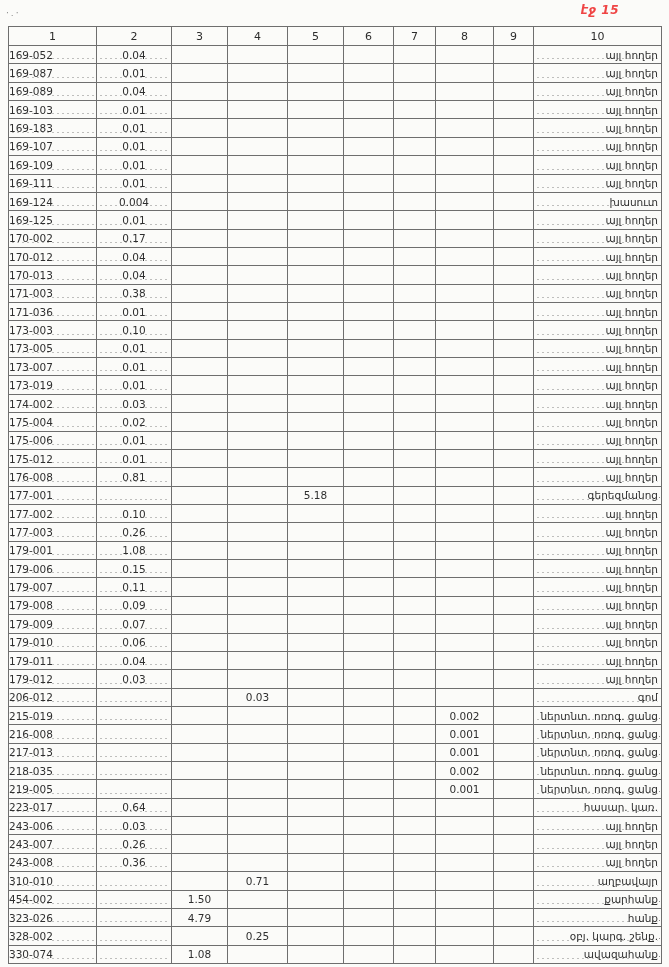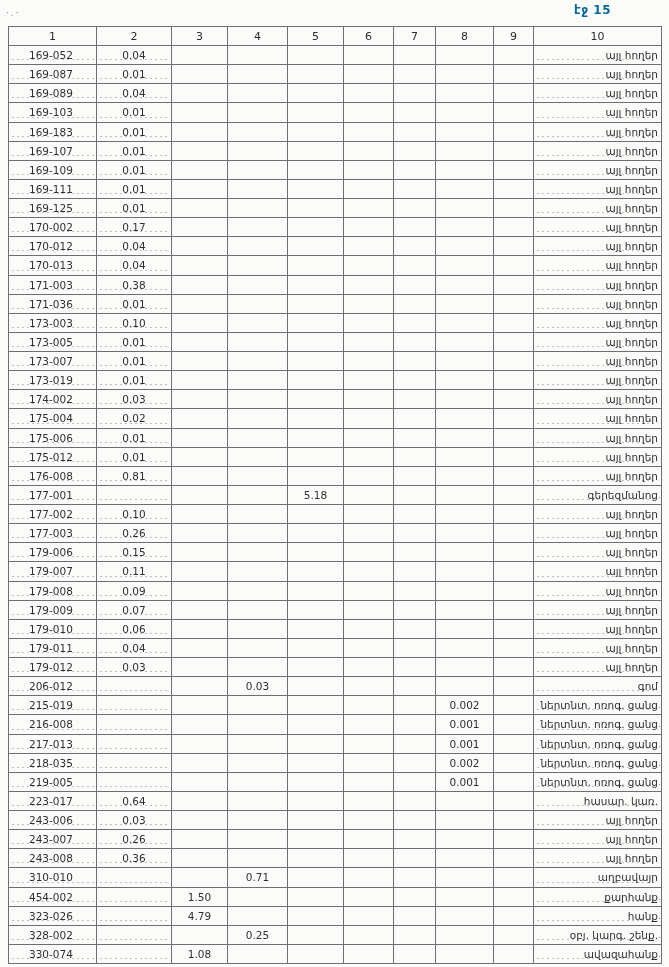"էջ 15" .page-label { color: #0369a1 -> #ef4444; font-style: none -> italic; right: 58px -> 50px }
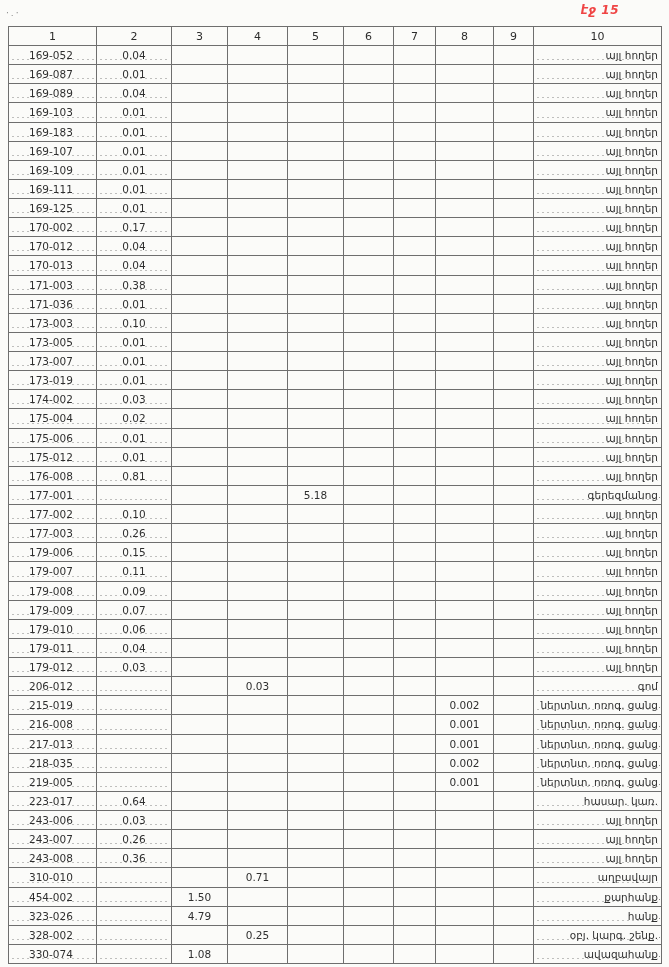"169-052" td.c1 { padding-left: 20px -> 0 }
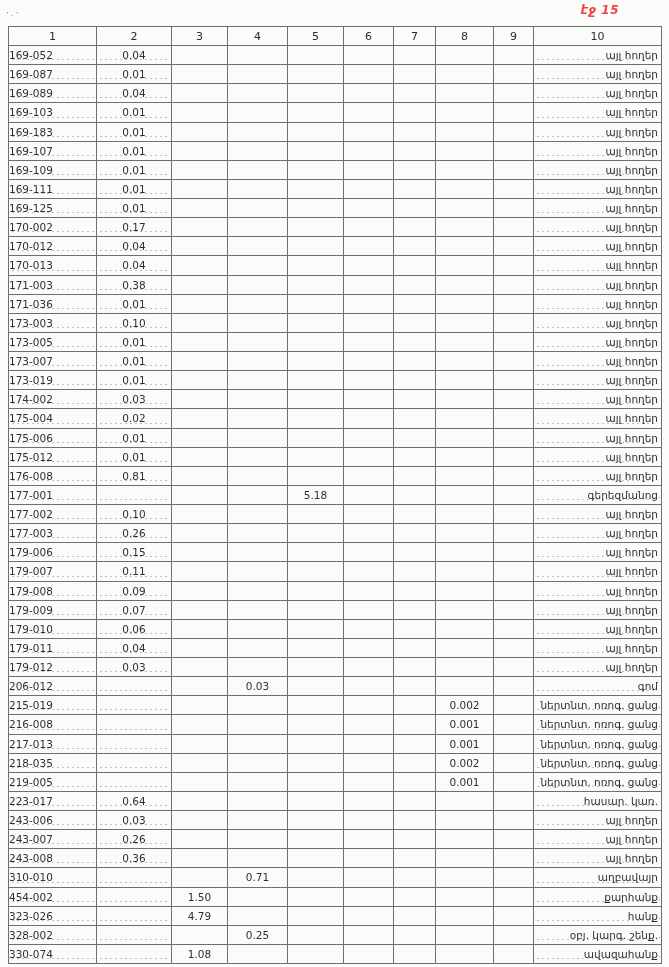"169-124" tr { html: none -> <tr> <td>169-124</td> <td>0.004</td> <td></td> <td></td> <td></td> <td></td> <td></td> <td></td> <td></td> <td><span>խասուտ</span></td> </tr> }
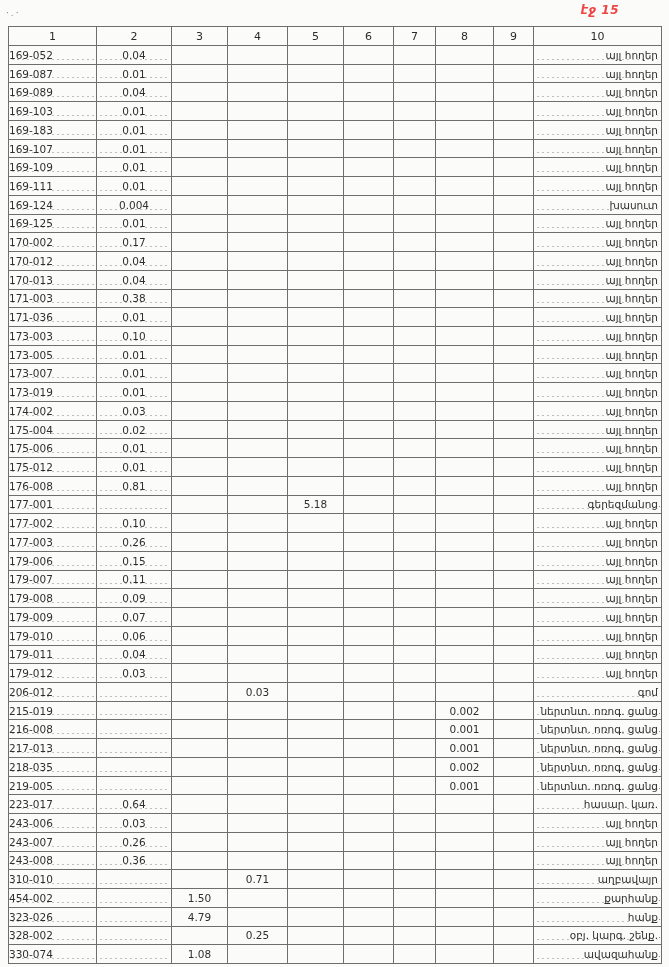"179-001" tr { html: none -> <tr> <td>179-001</td> <td>1.08</td> <td></td> <td></td> <td></td> <td></td> <td></td> <td></td> <td></td> <td><span>այլ հողեր</span></td> </tr> }
